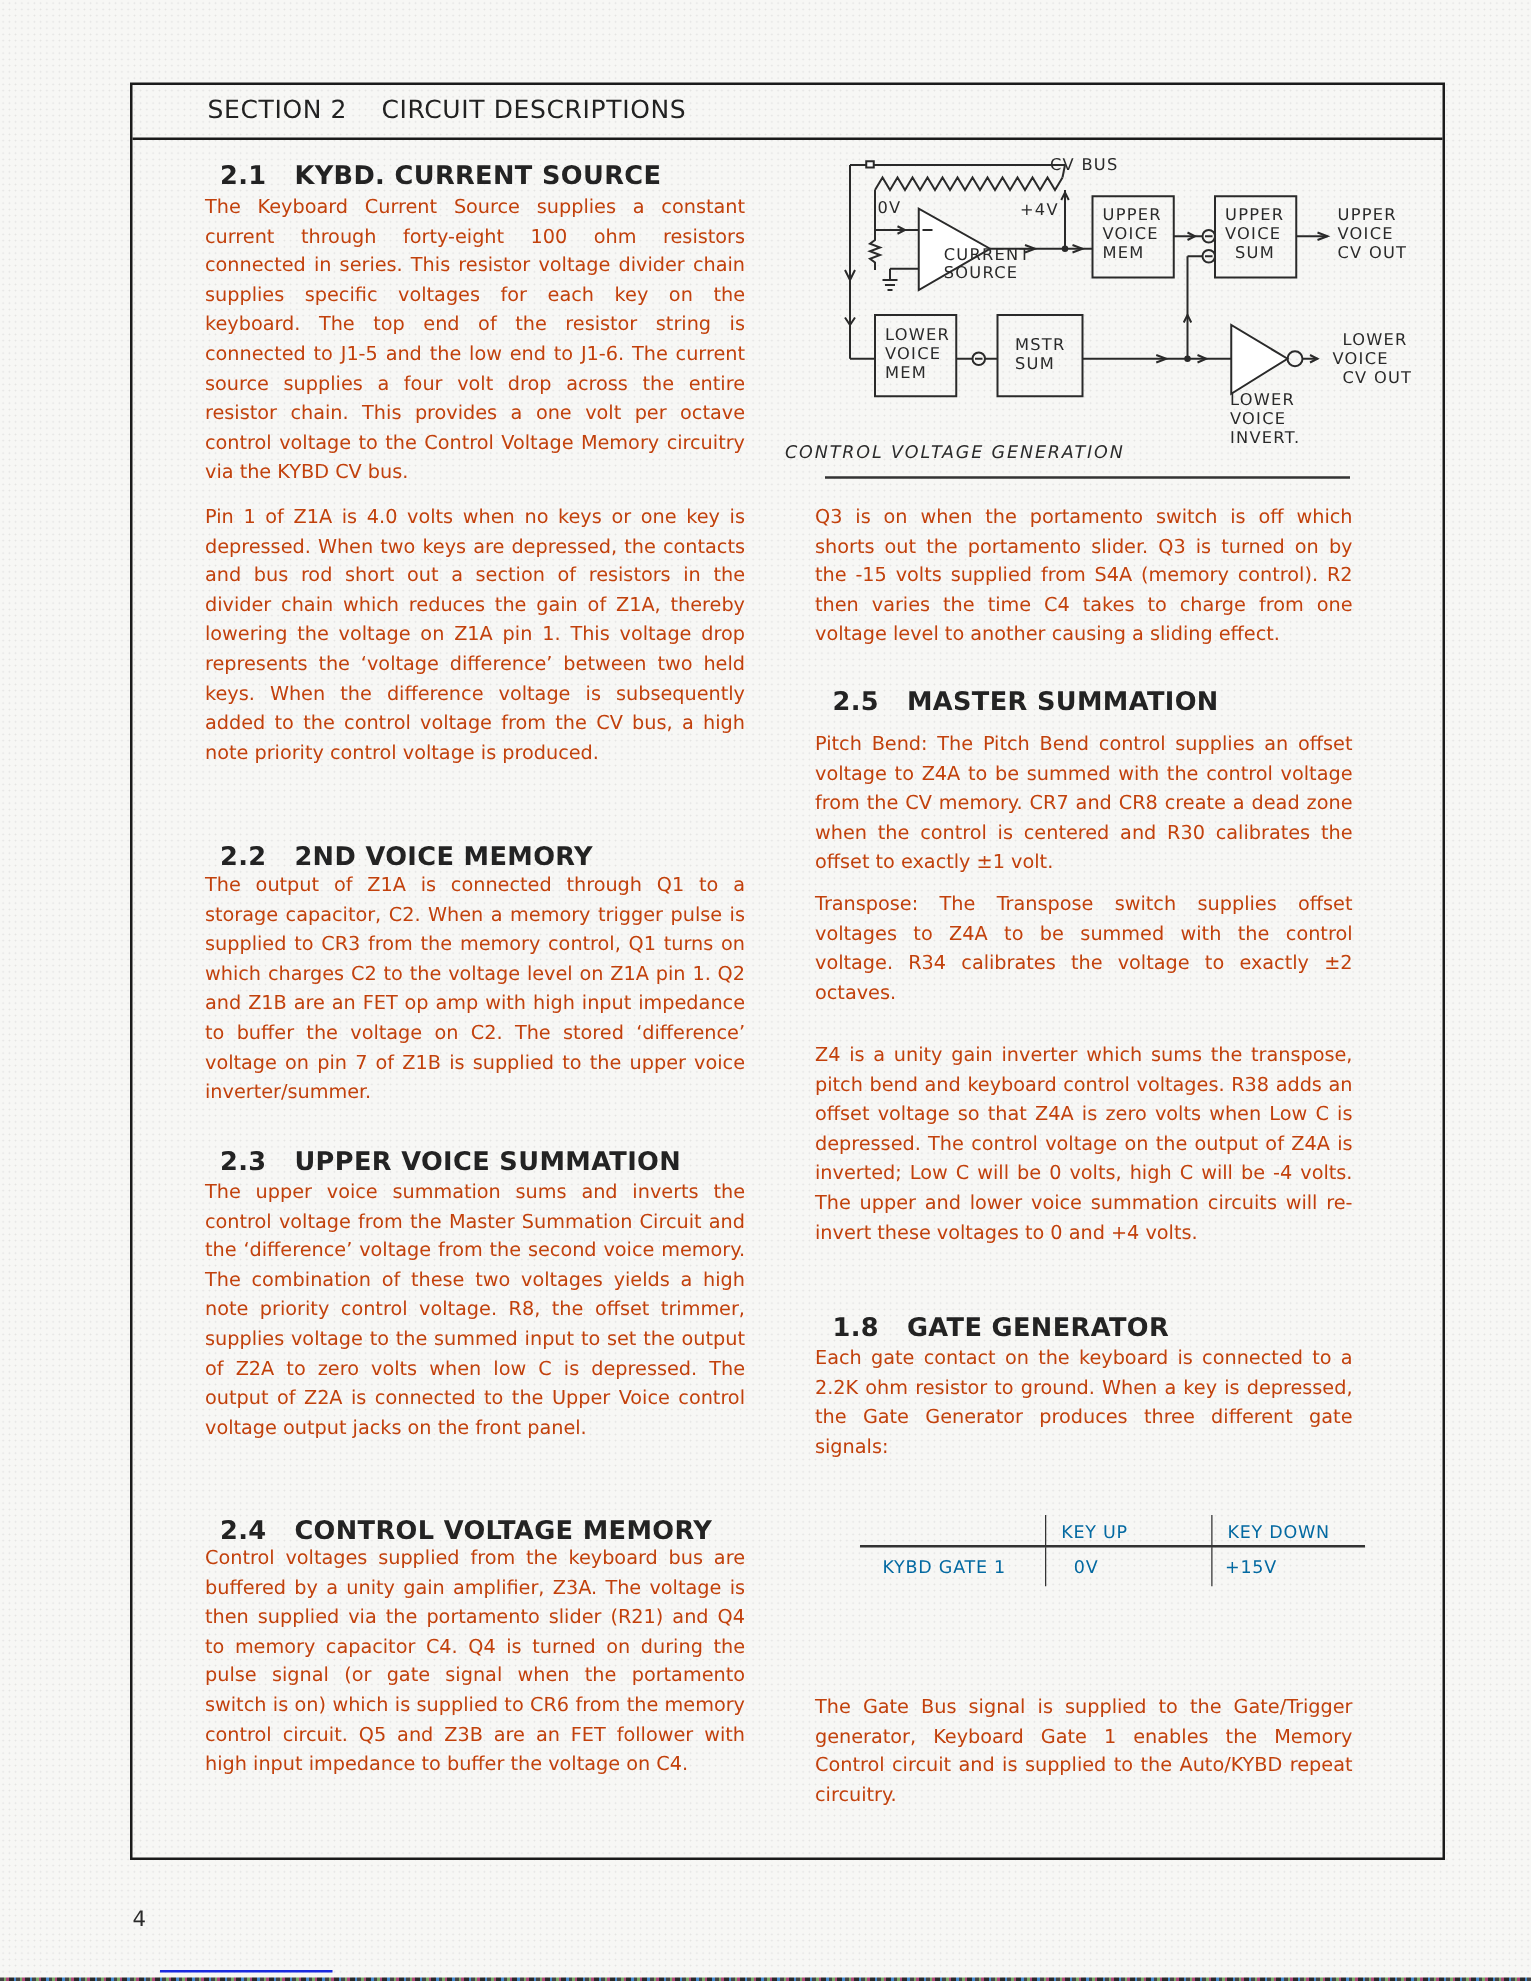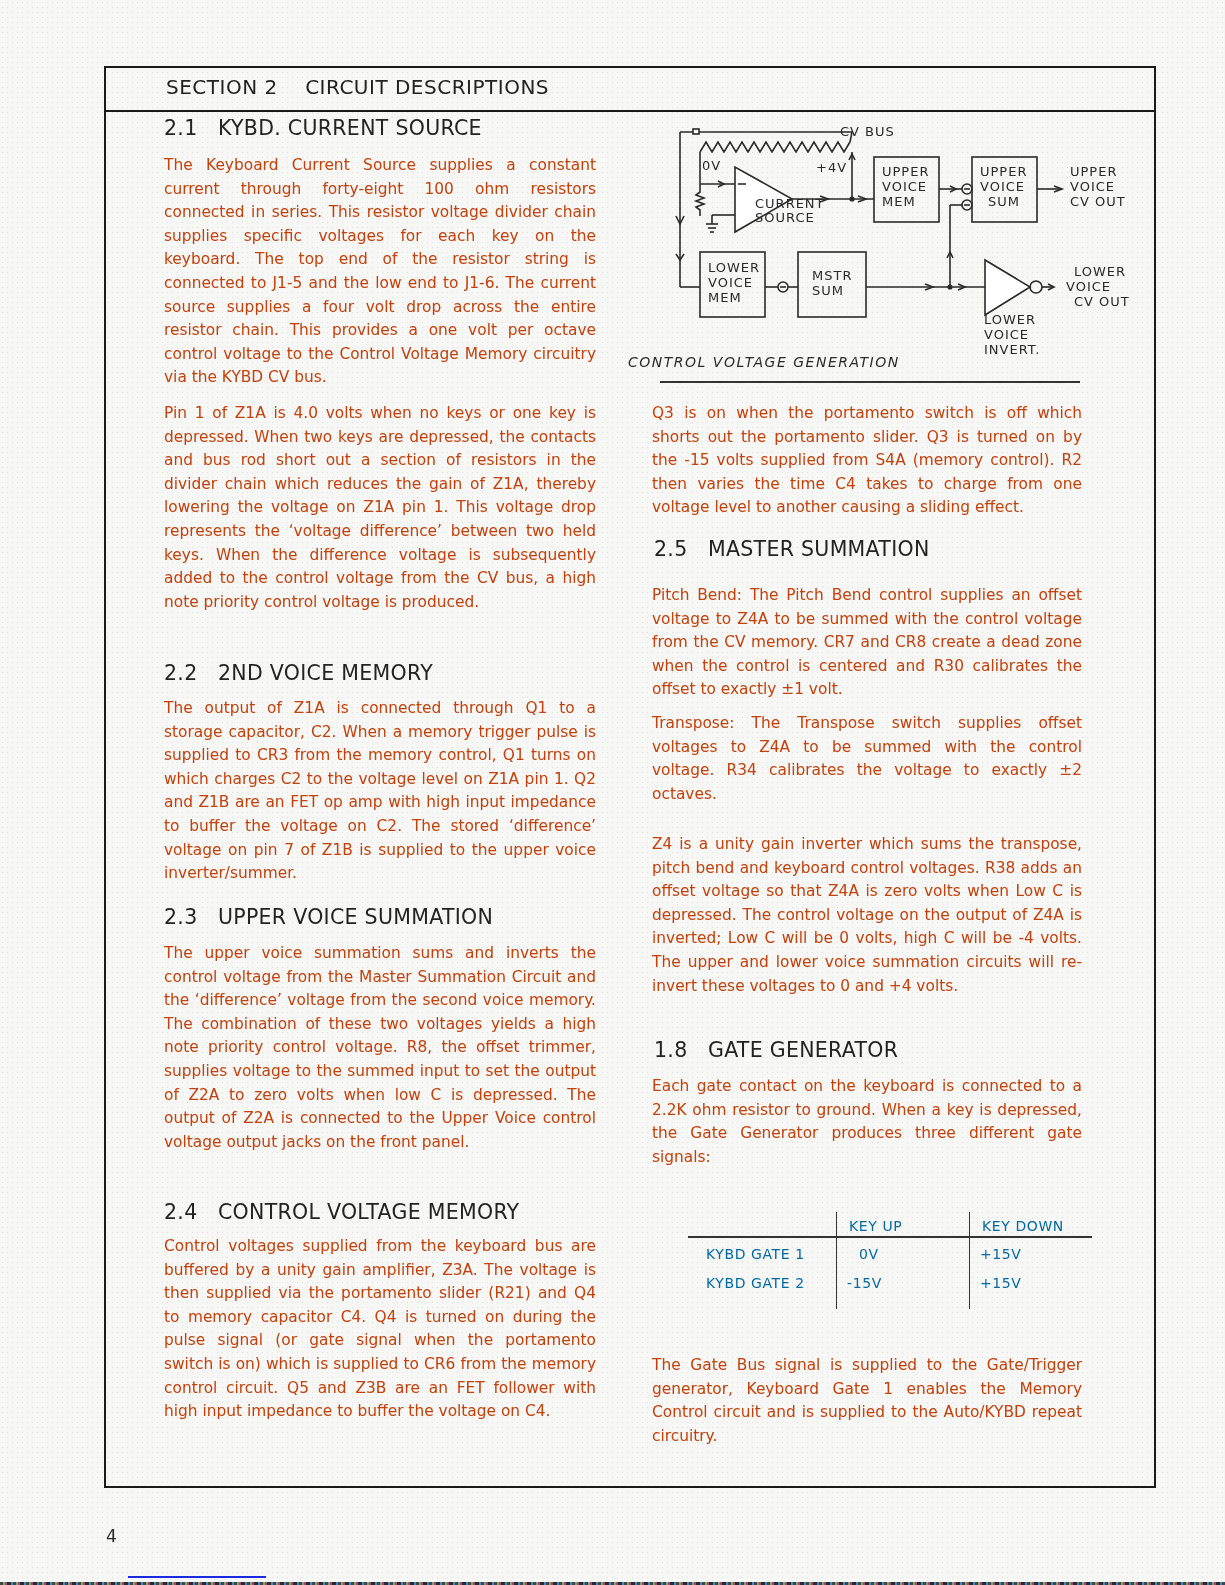"2.1 KYBD. CURRENT SOURCE" h2 { font-weight: normal -> bold; margin: 0 -> 12px }
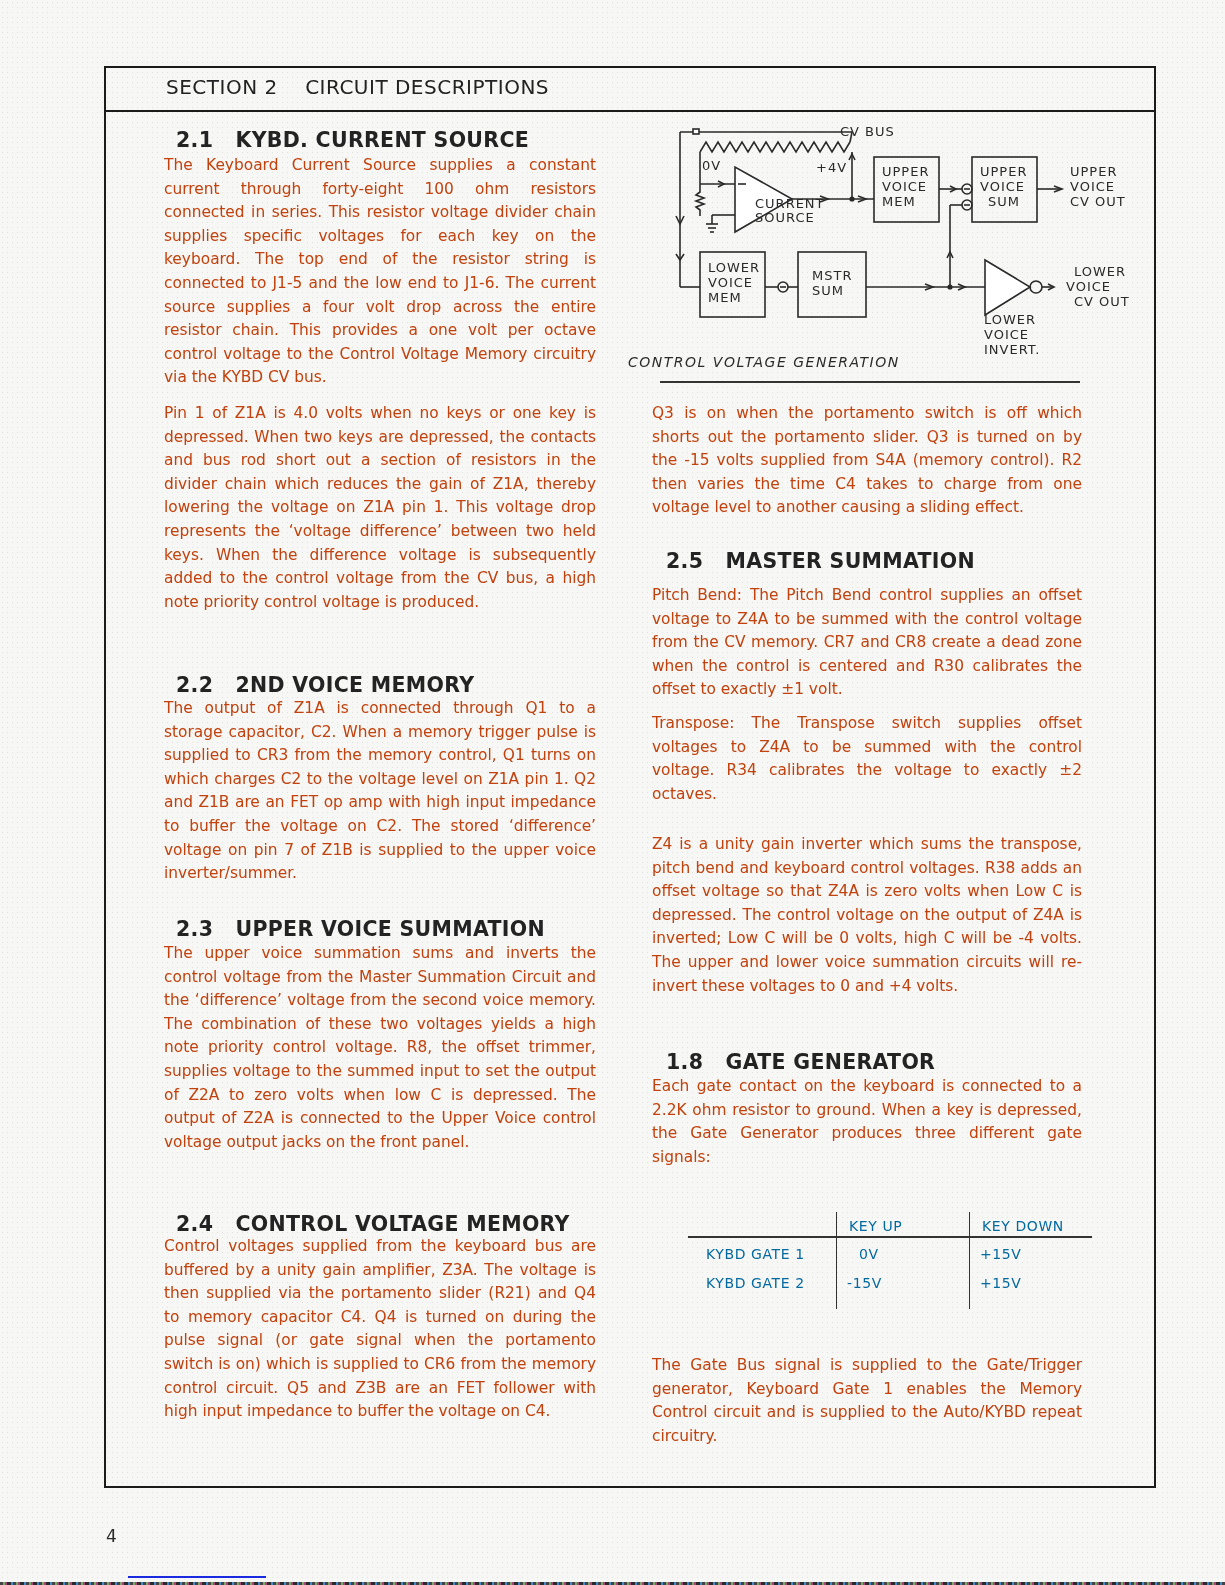"KYBD GATE 2" tr { html: <tr> <td>KYBD GATE 2</td> <td>-15V</td> <td>+15V</td> </tr> -> none }
